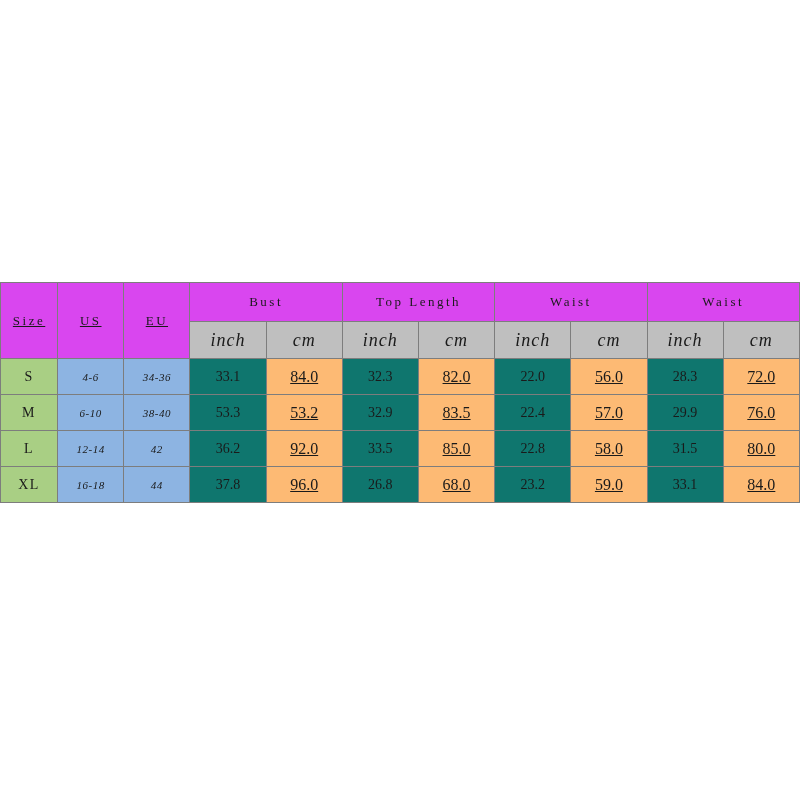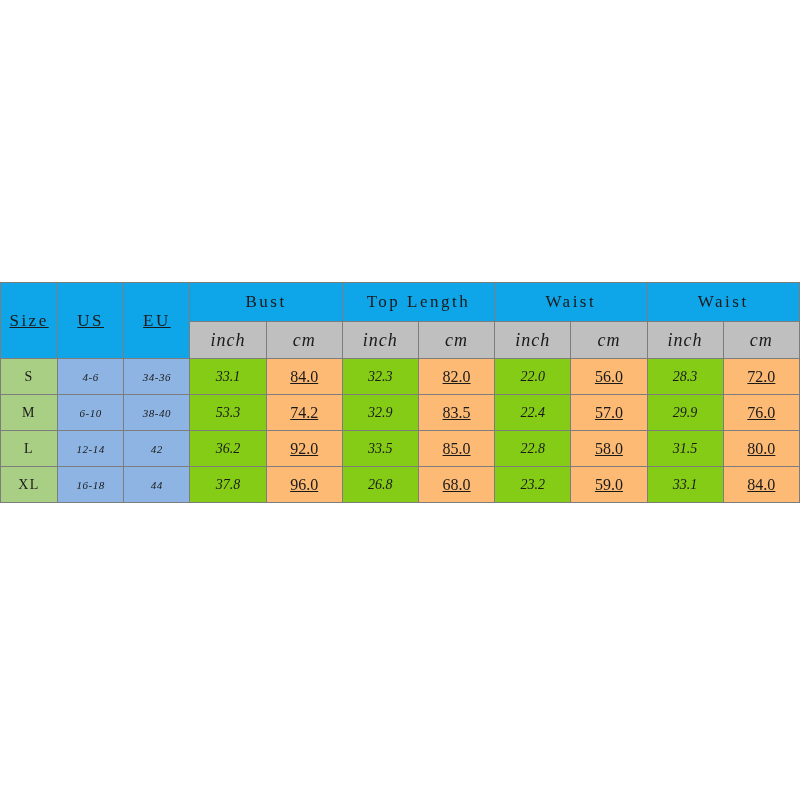"Bust" .hdr { background: #0ea5e9 -> #d946ef; font-size: 17px -> 13px }
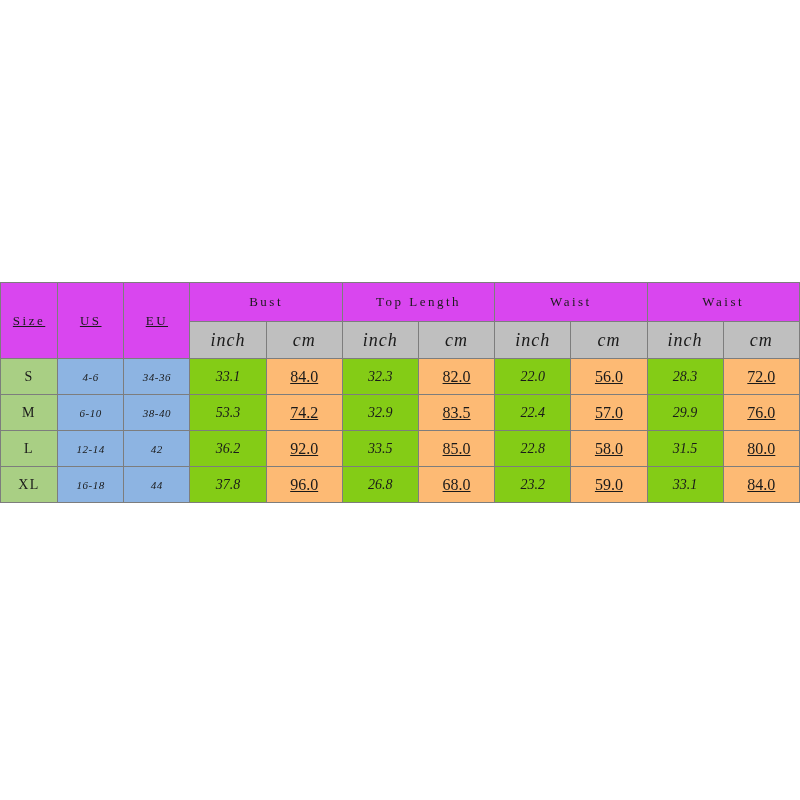"33.1" td.inch-cell { background: #84cc16 -> #0f766e; font-style: italic -> none }
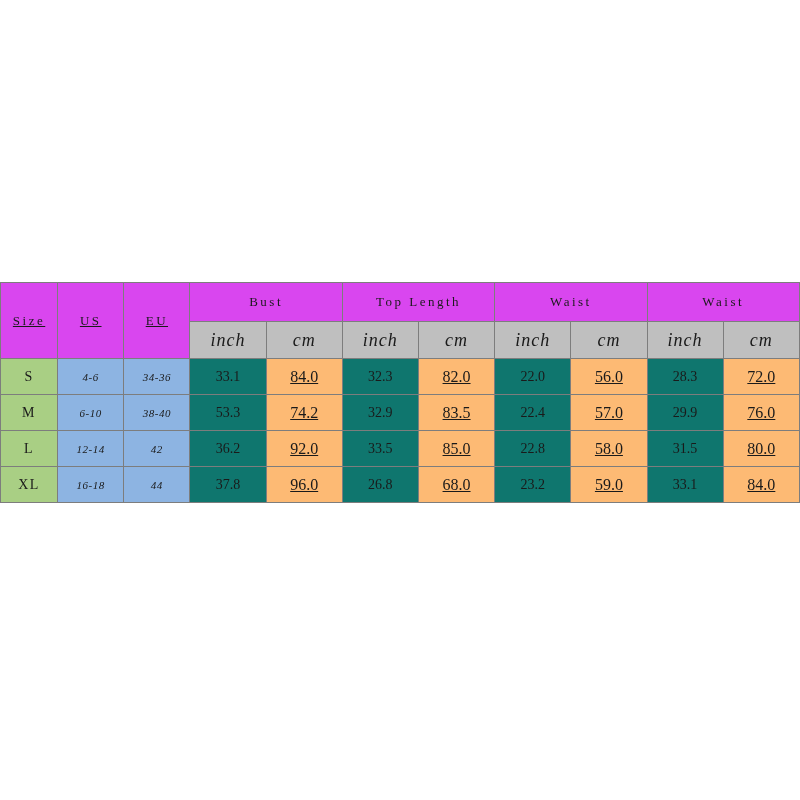"74.2" td.cm-cell { text: 74.2 -> 53.2 }
